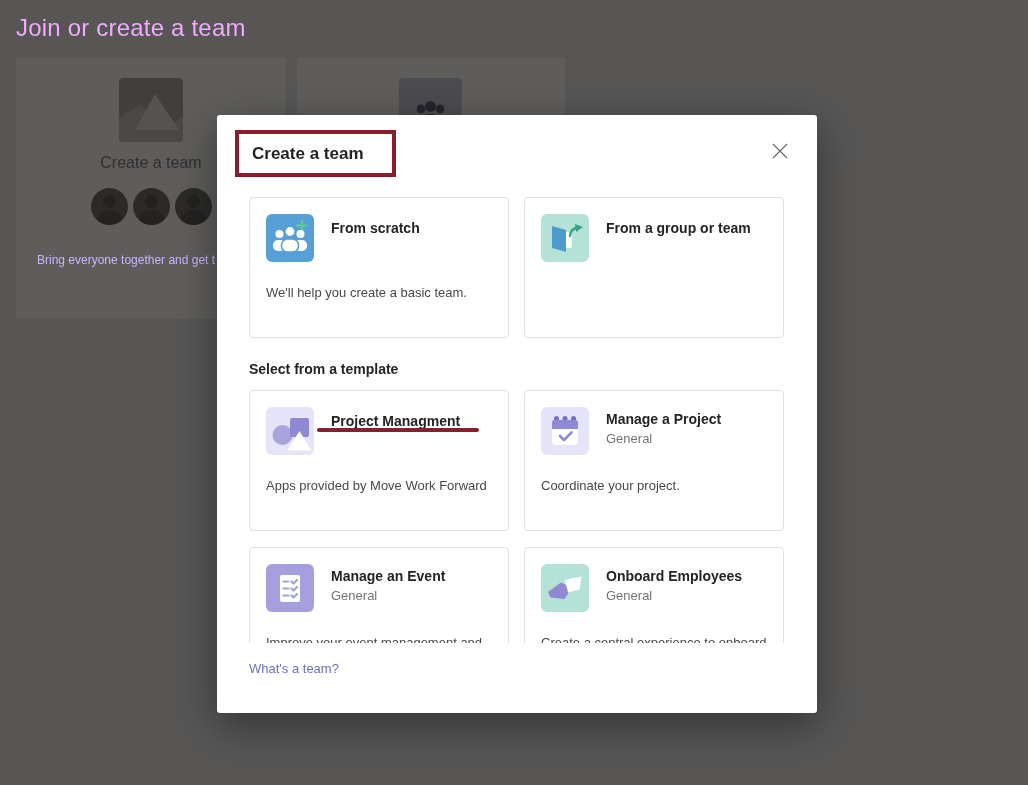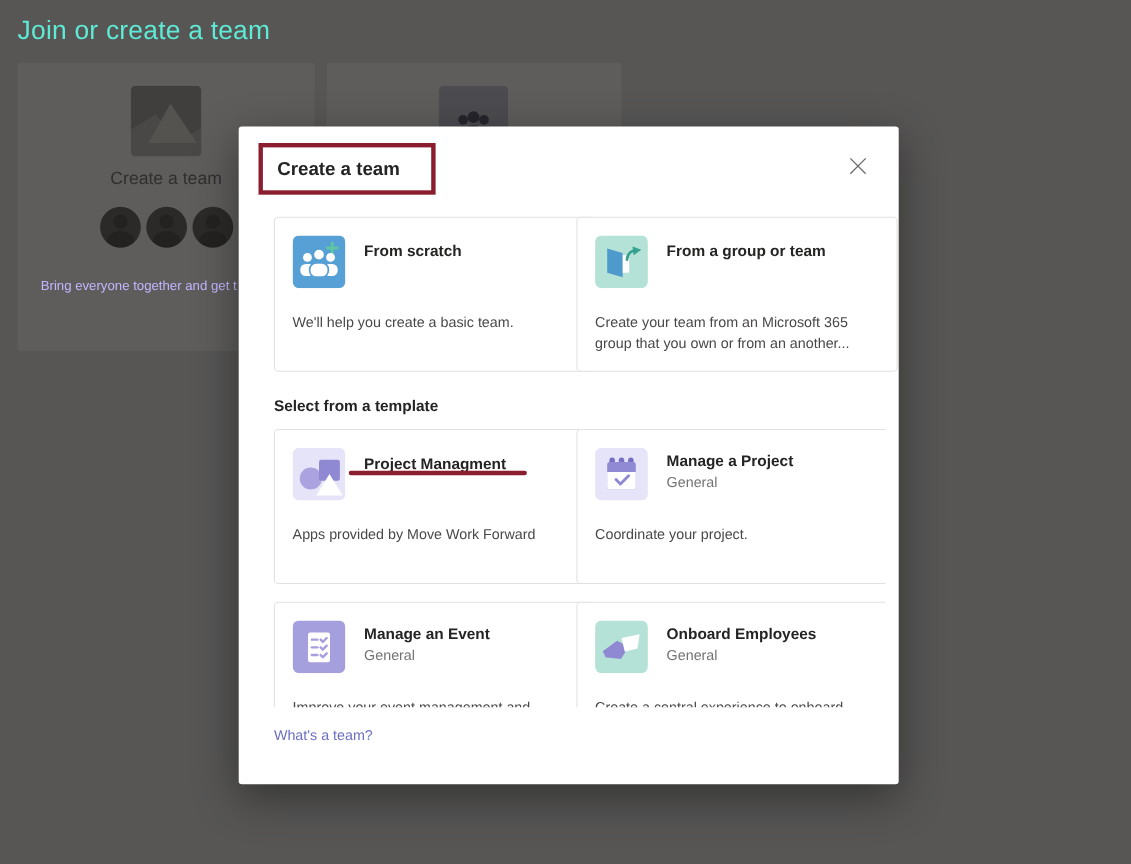"Join or create a team" .bg-heading { color: #5eead4 -> #f0abfc }
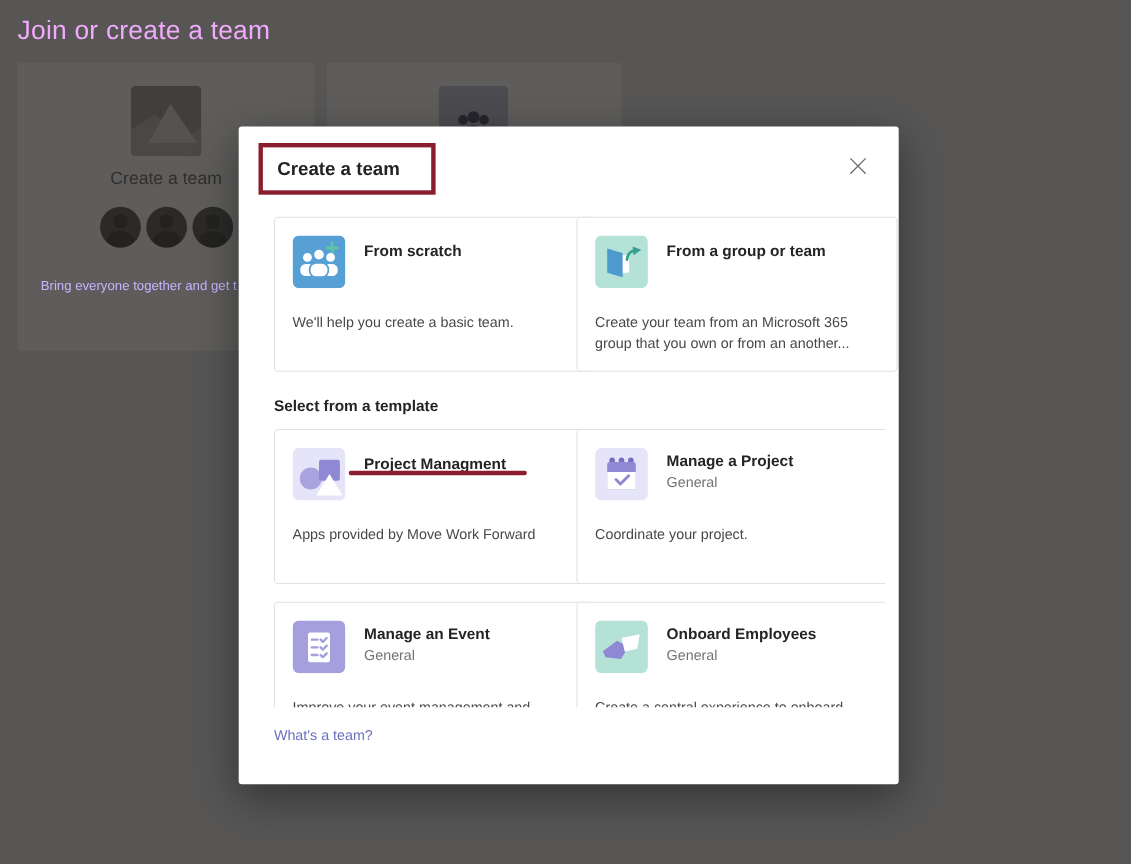"From scratch" .opt-card { padding-left: 32px -> none }
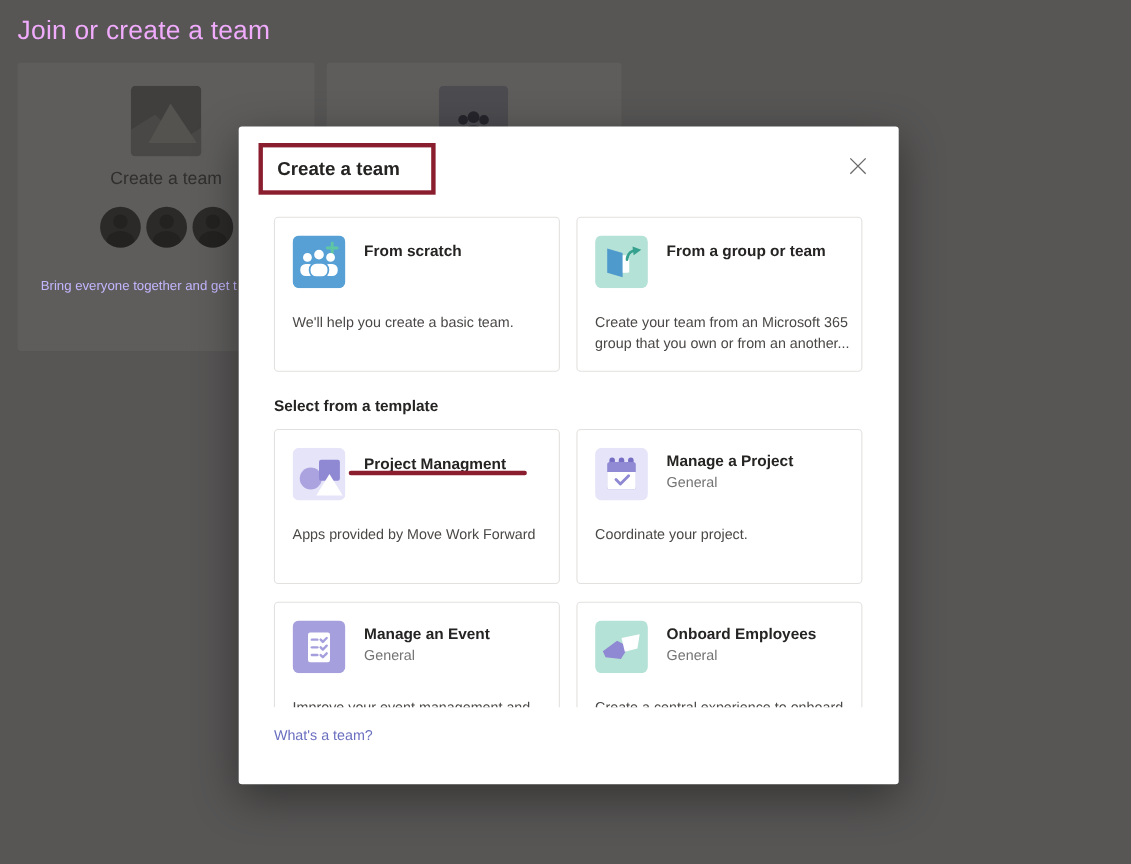"Create your team from an" div.card-desc { html: <div>Create your team from an Microsoft 365 group that you own or from an another...</div> -> none }
